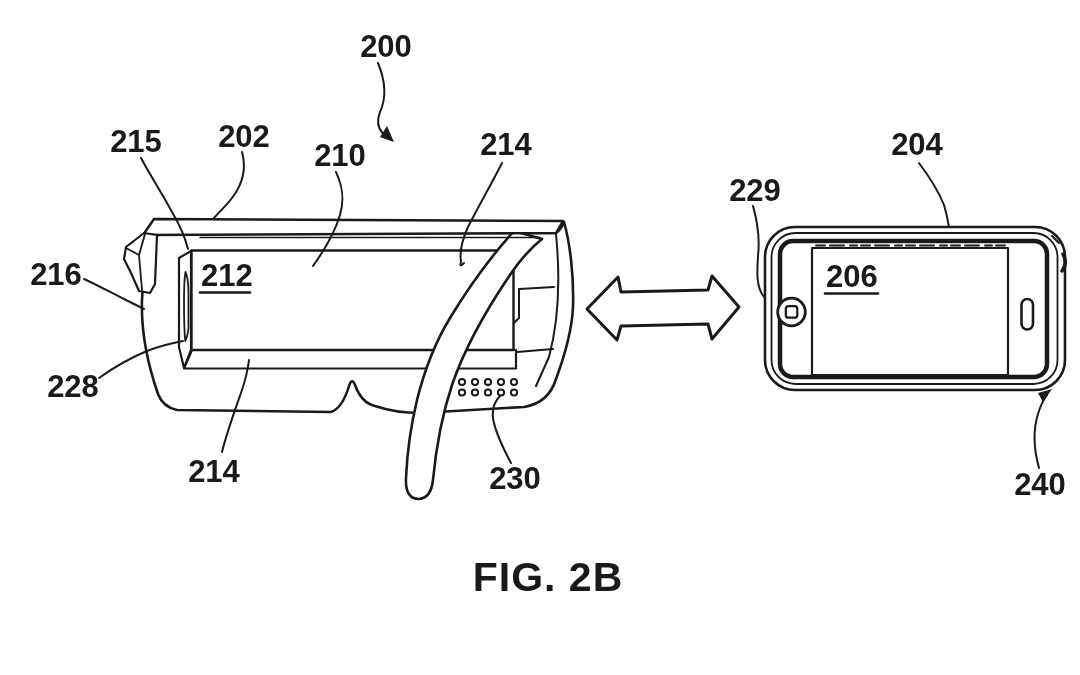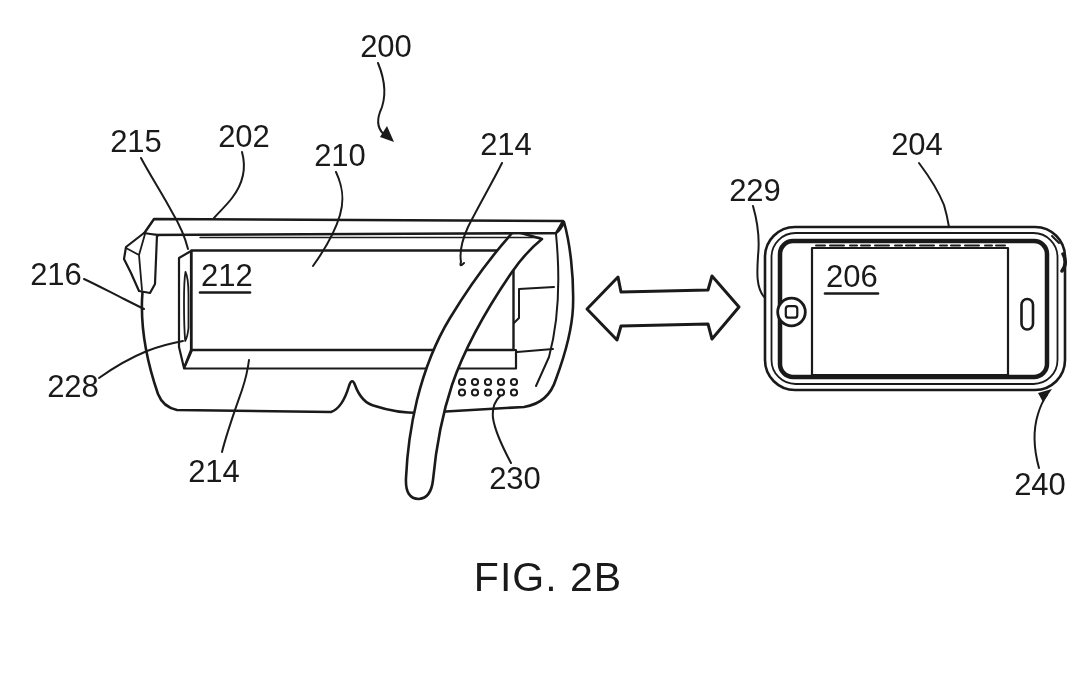"200" .stage { font-weight: none -> bold }
